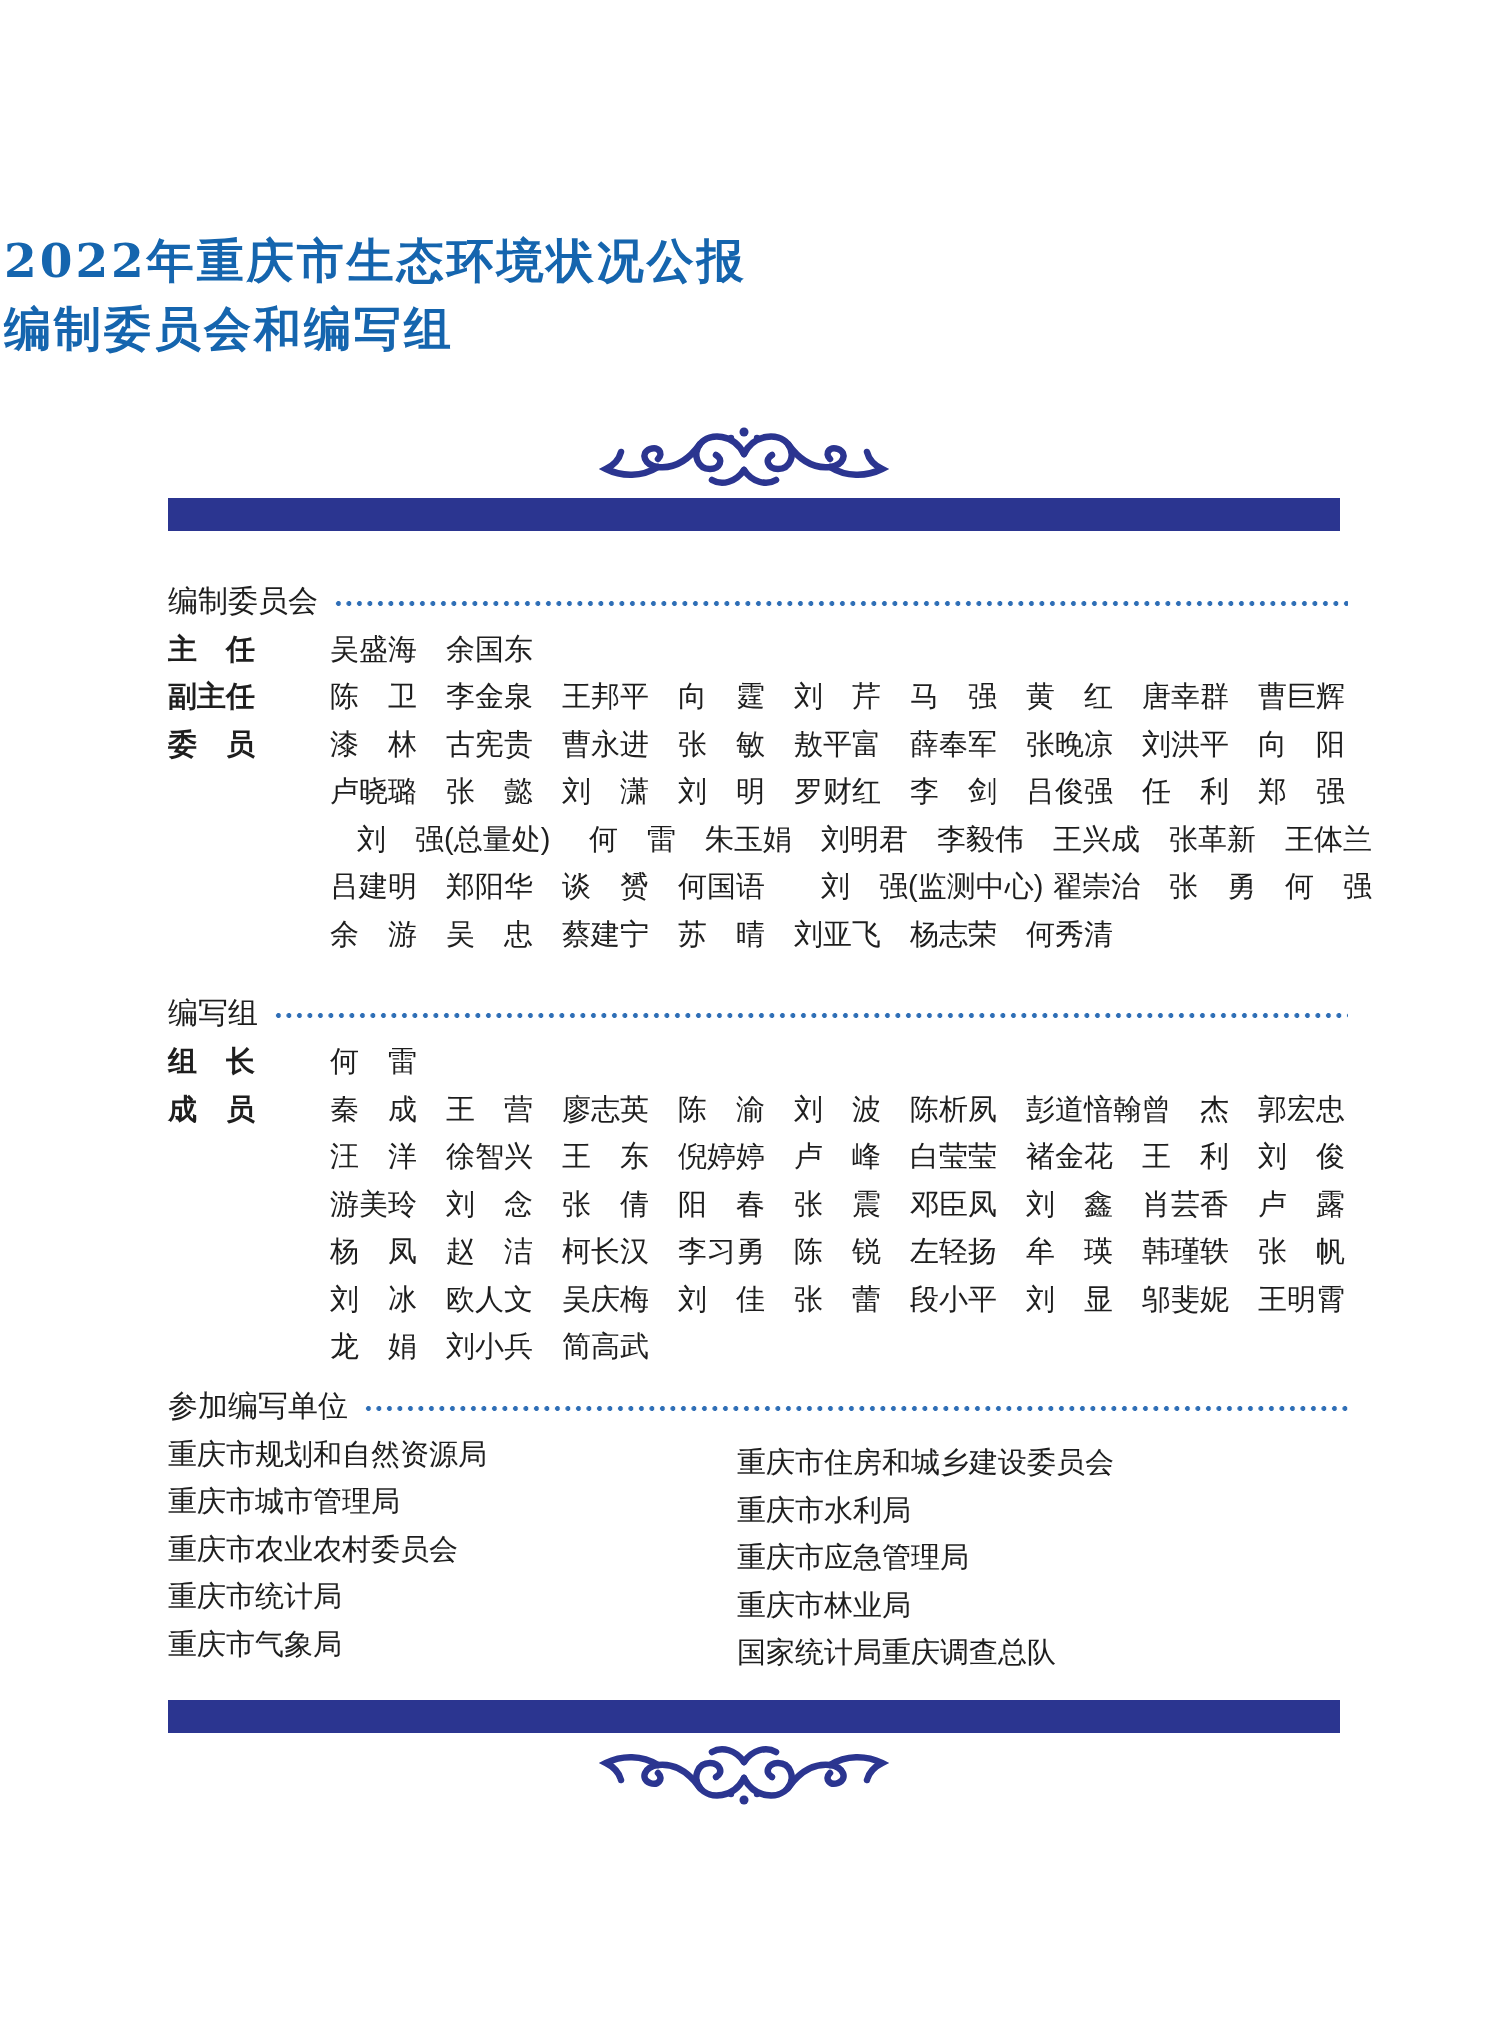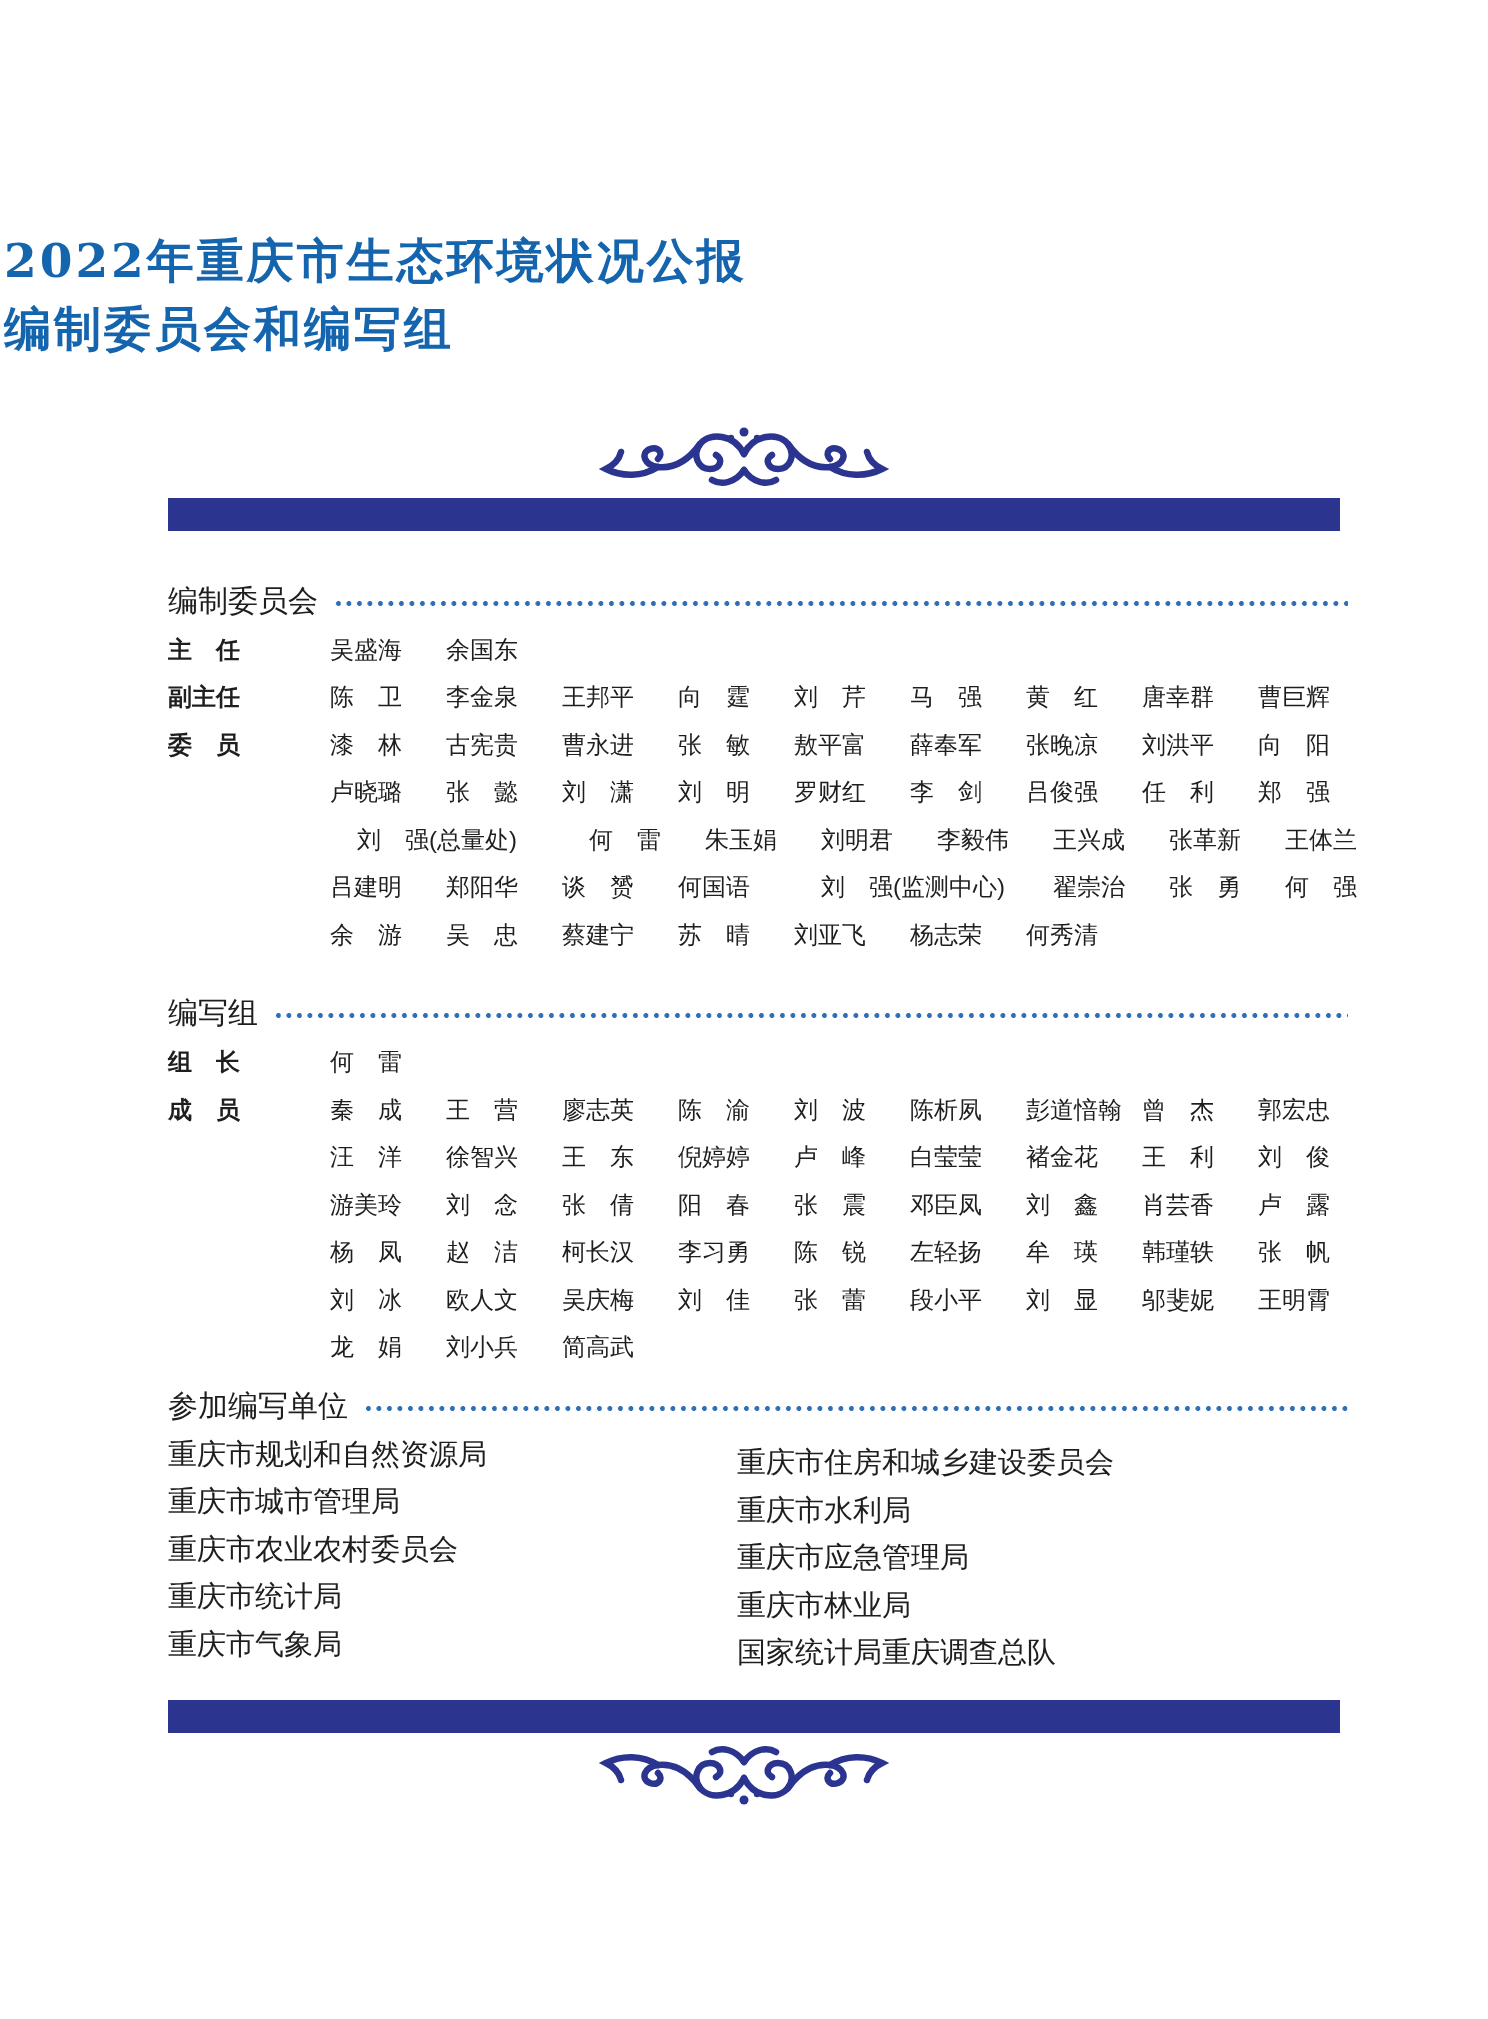"主 任" .row { font-size: 24px -> 29px }
